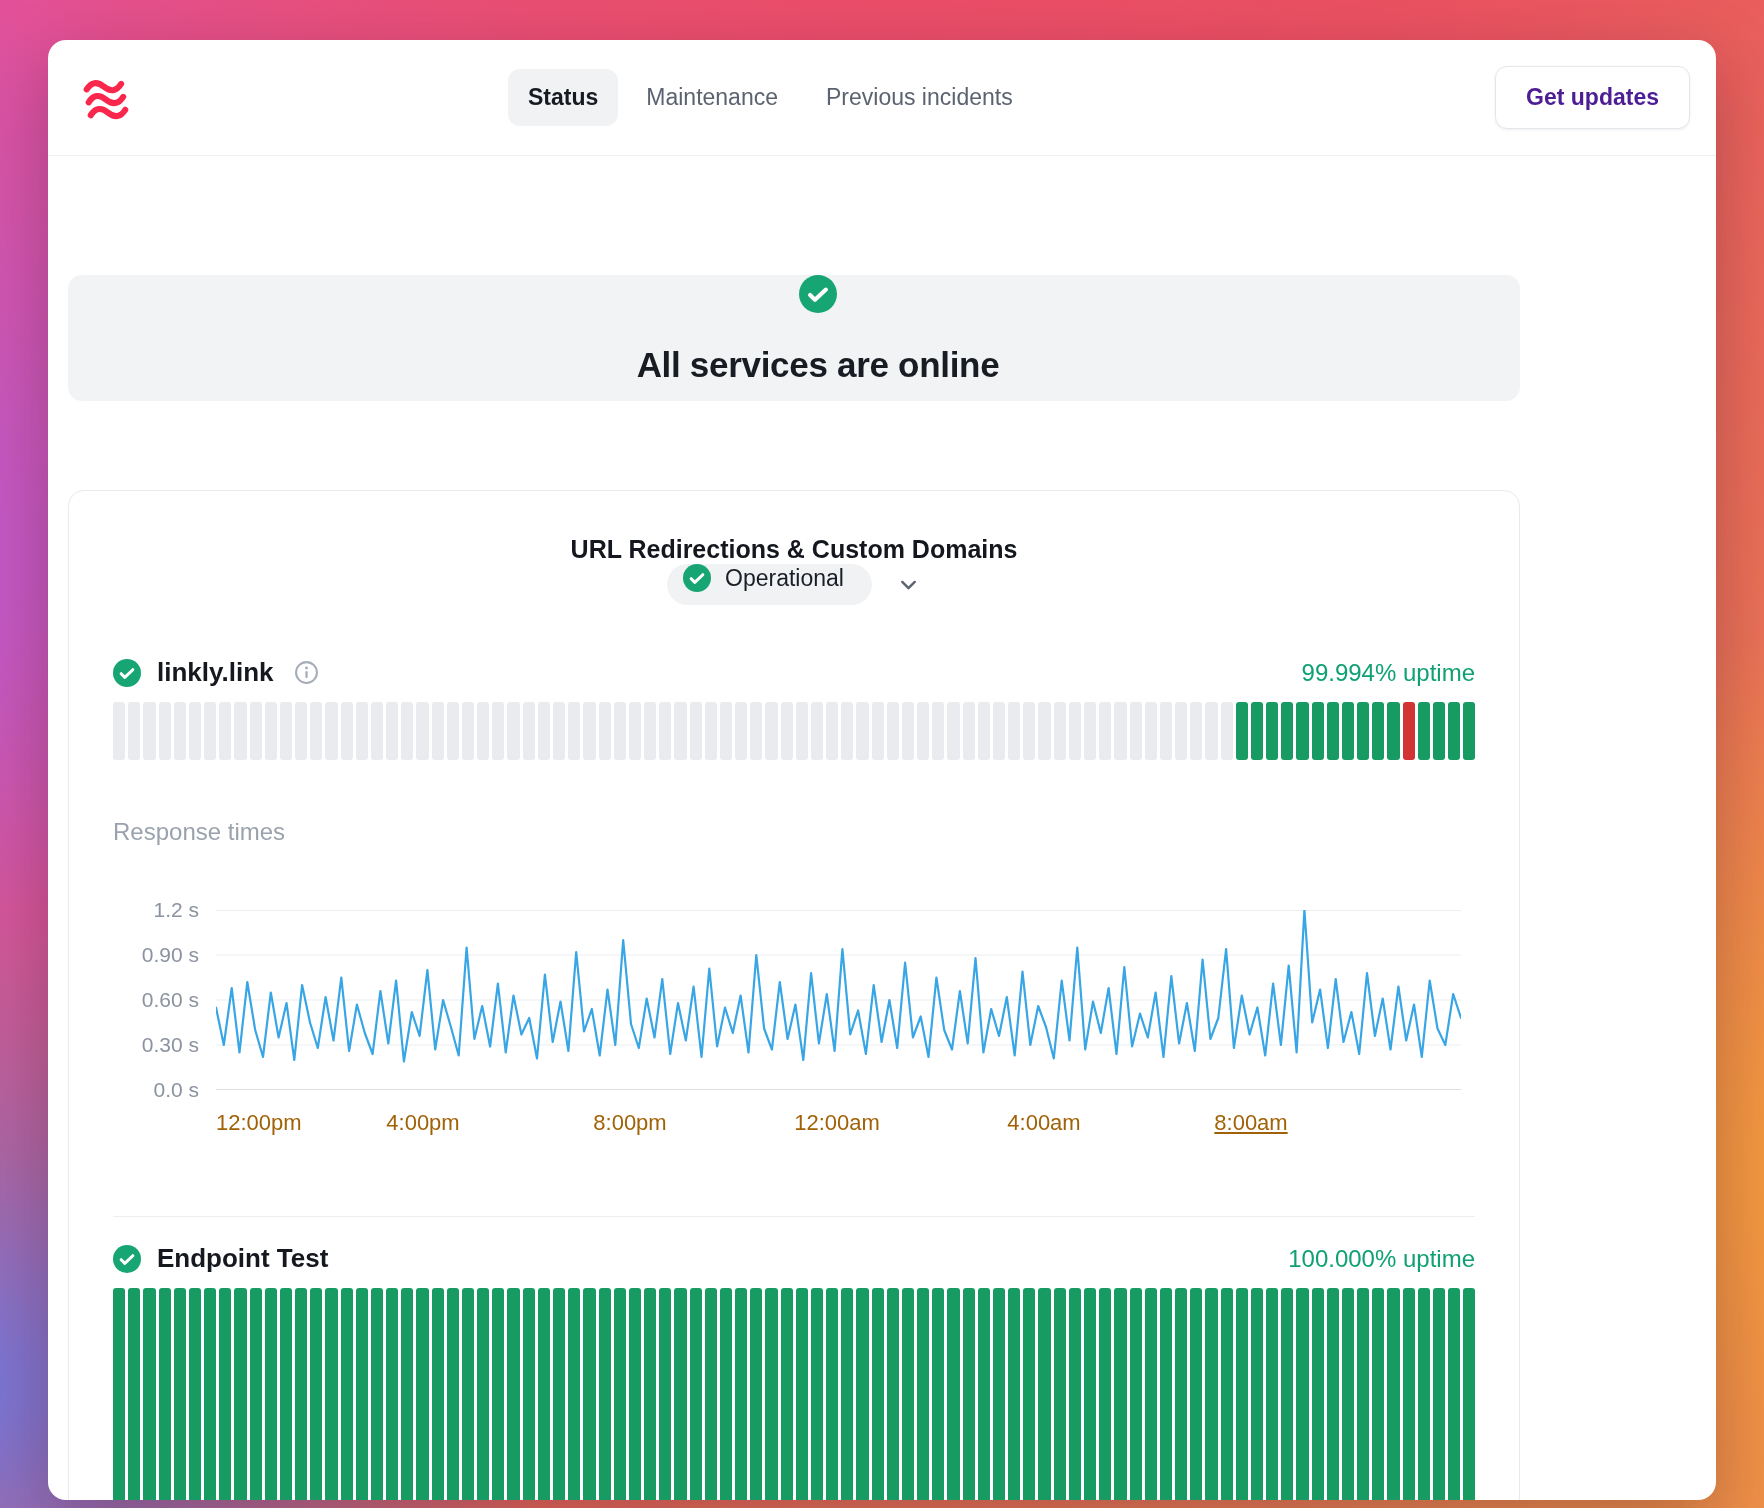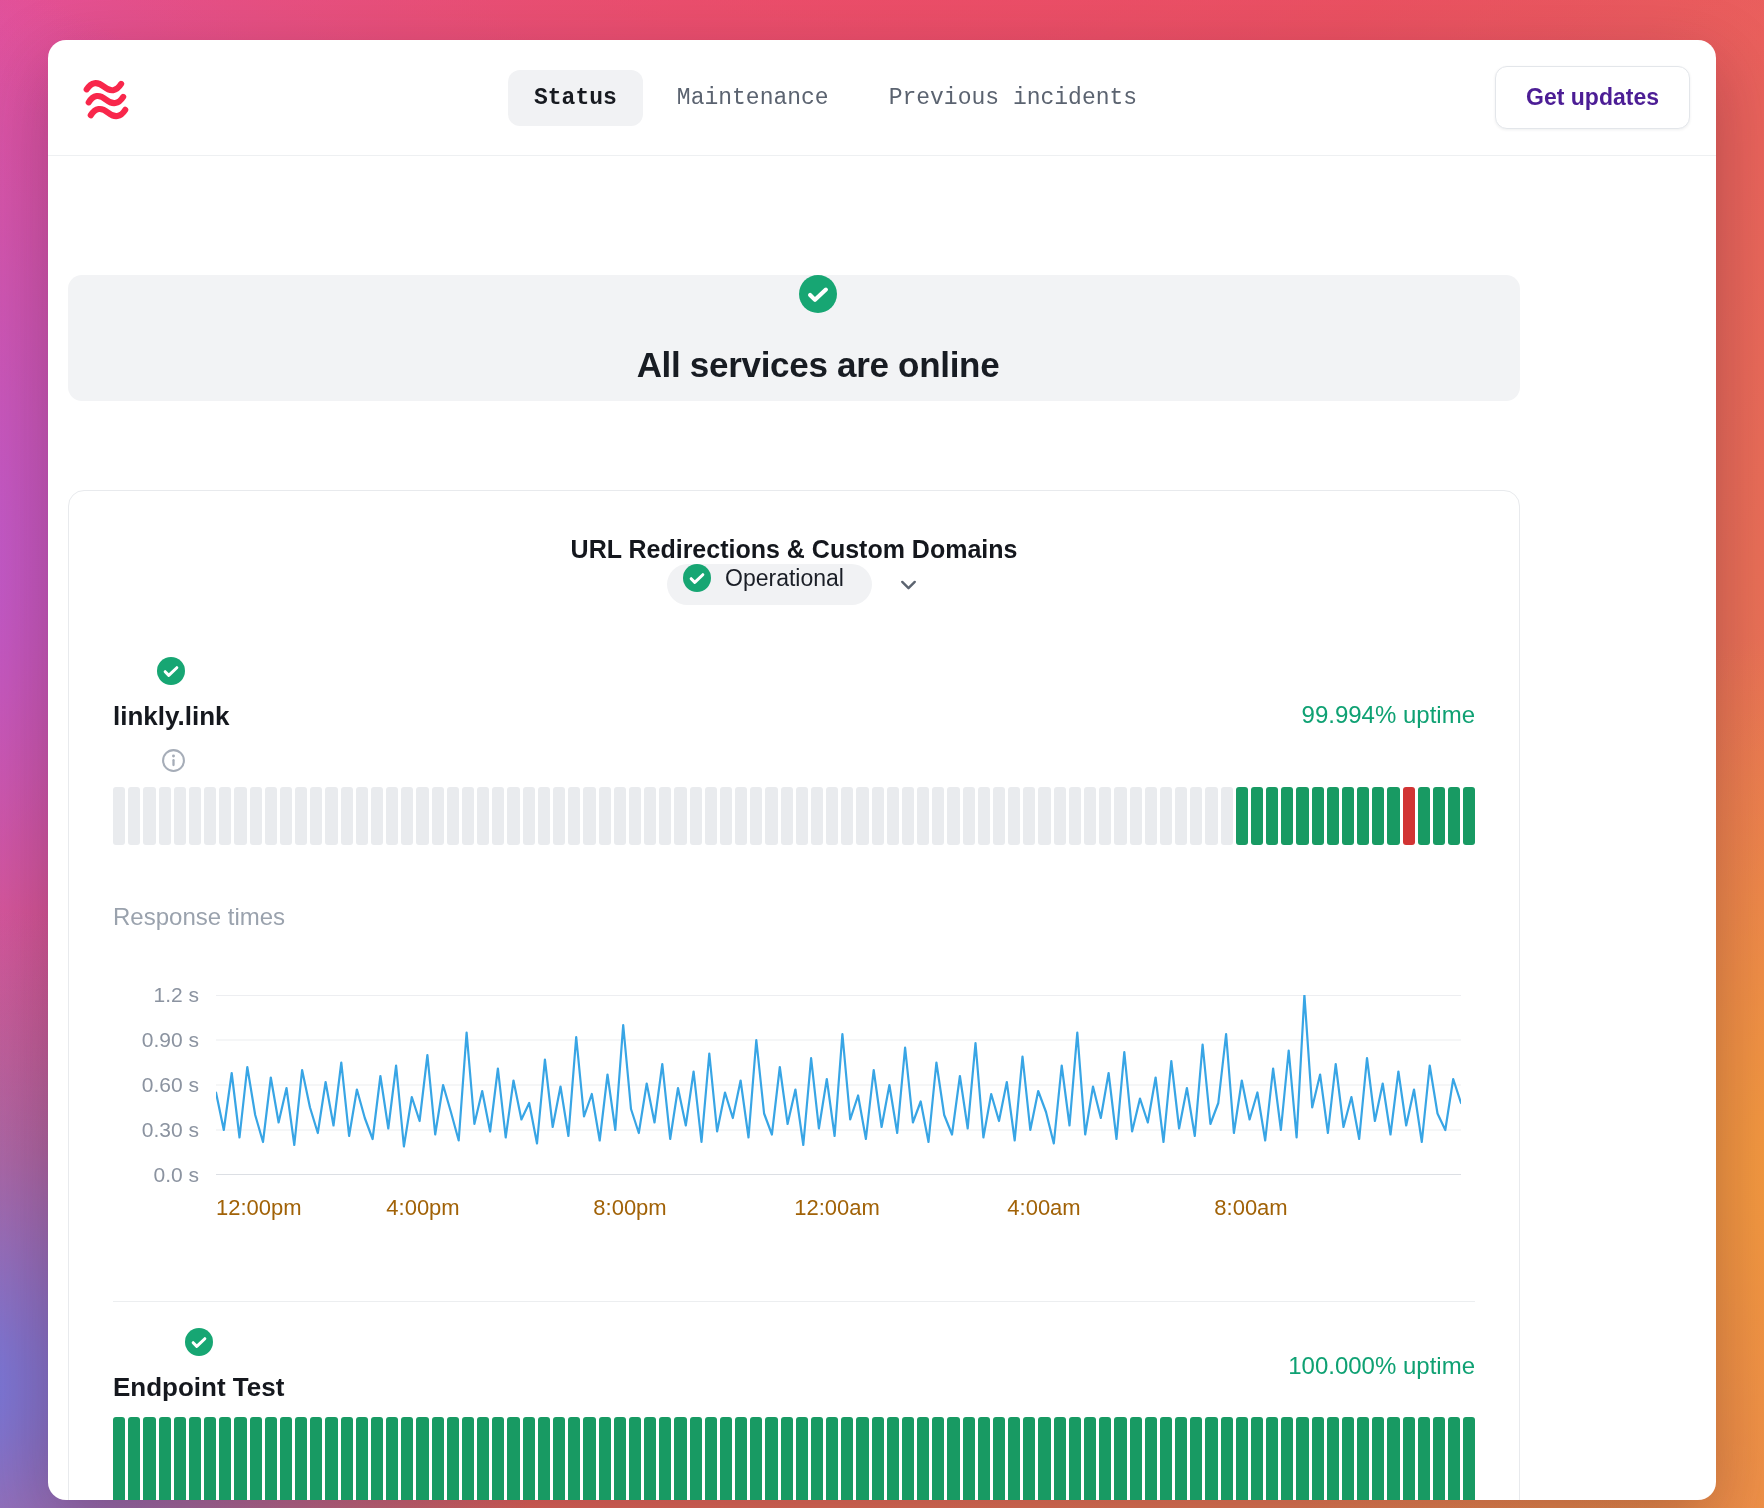"Status" .tab { font-family: Liberation Mono, monospace -> Liberation Sans, sans-serif; padding: 15px 26px -> 15px 20px }
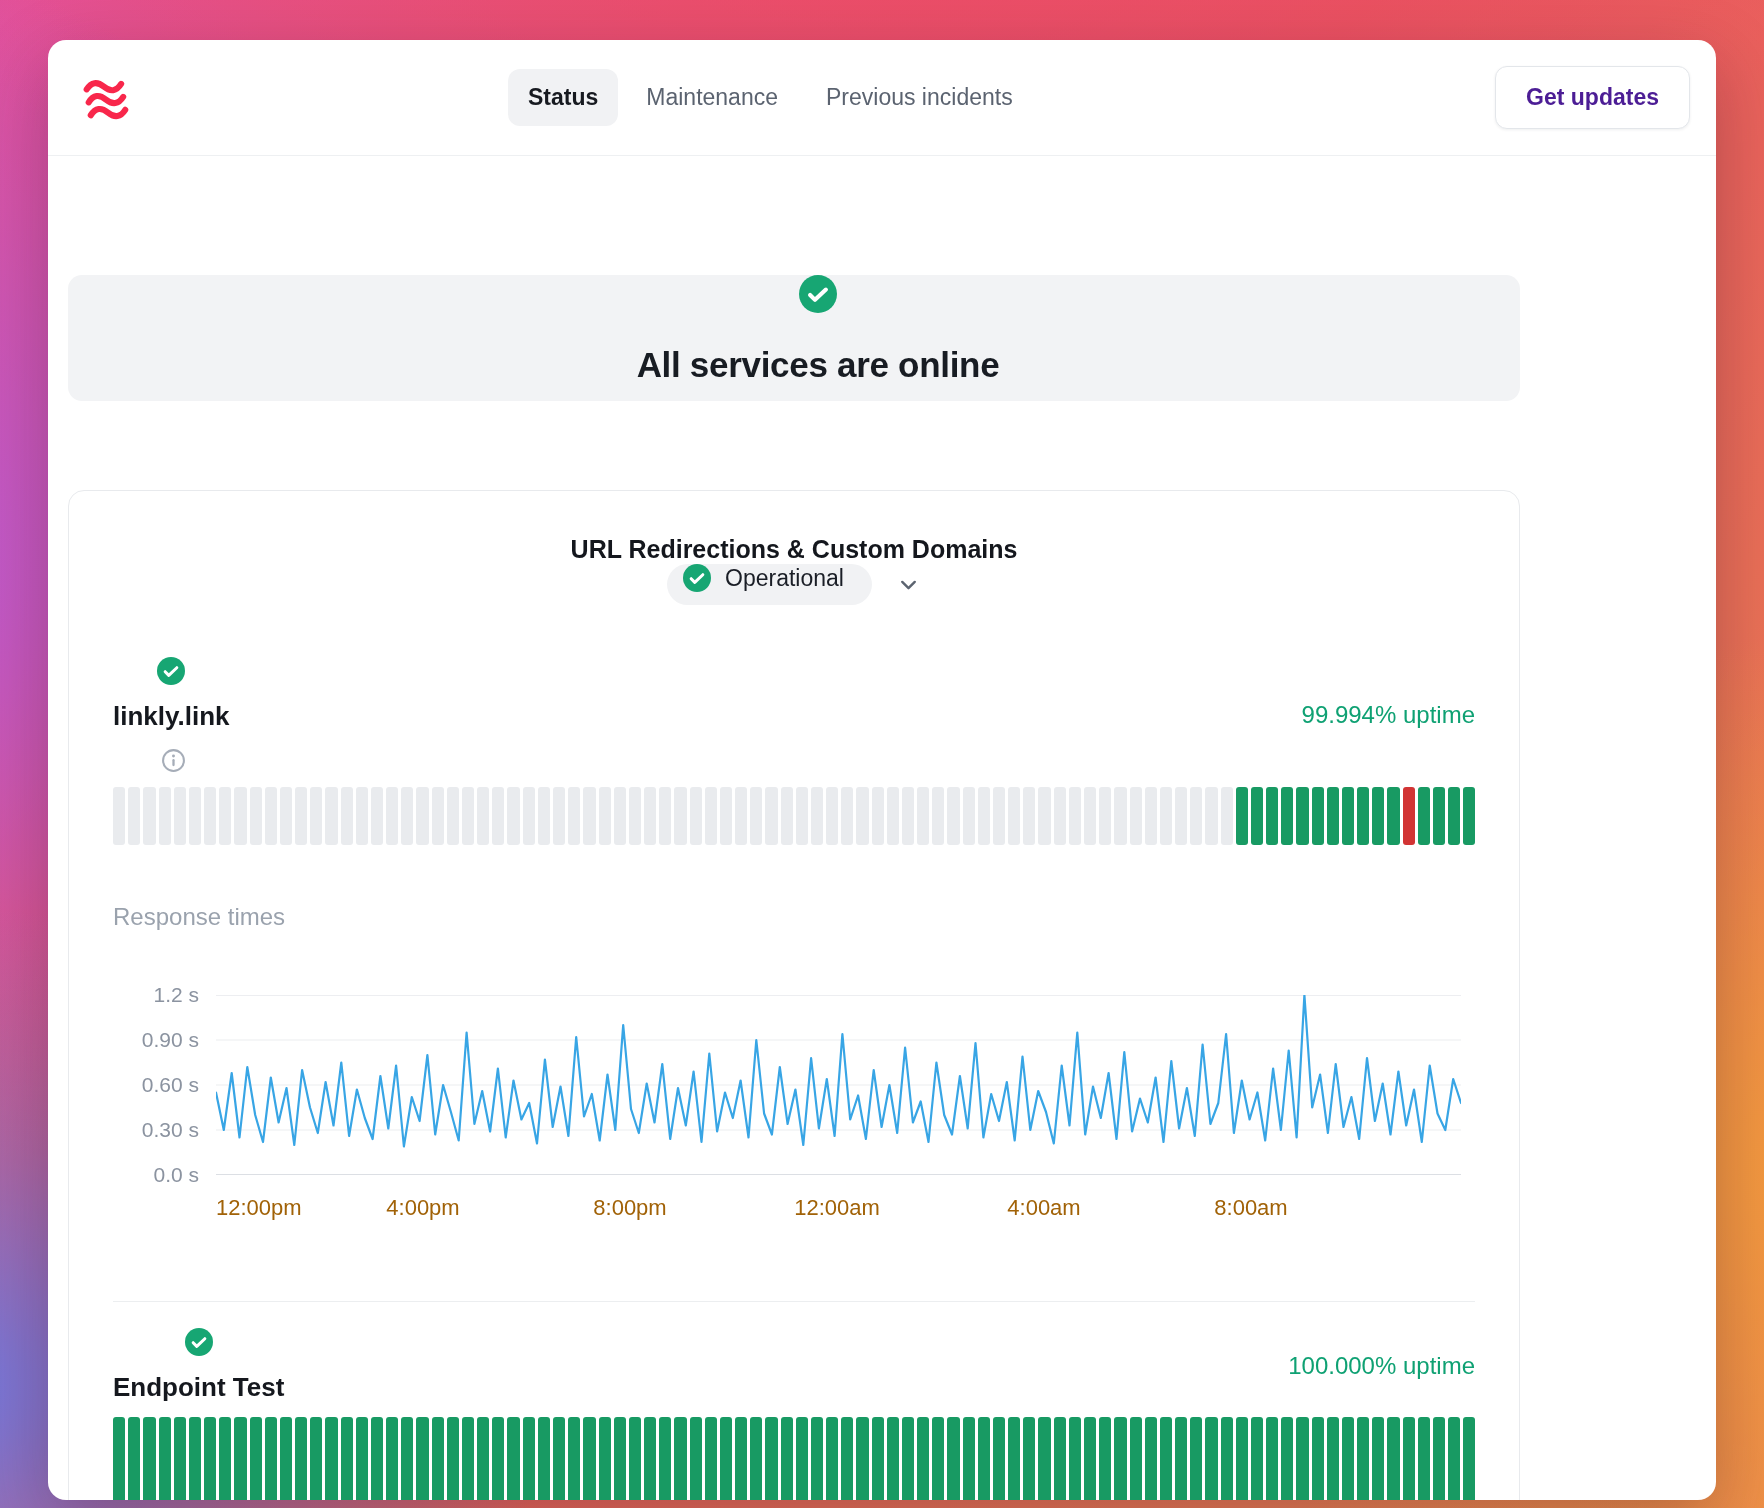"linkly.link" .monitor-left { flex-direction: column -> none }
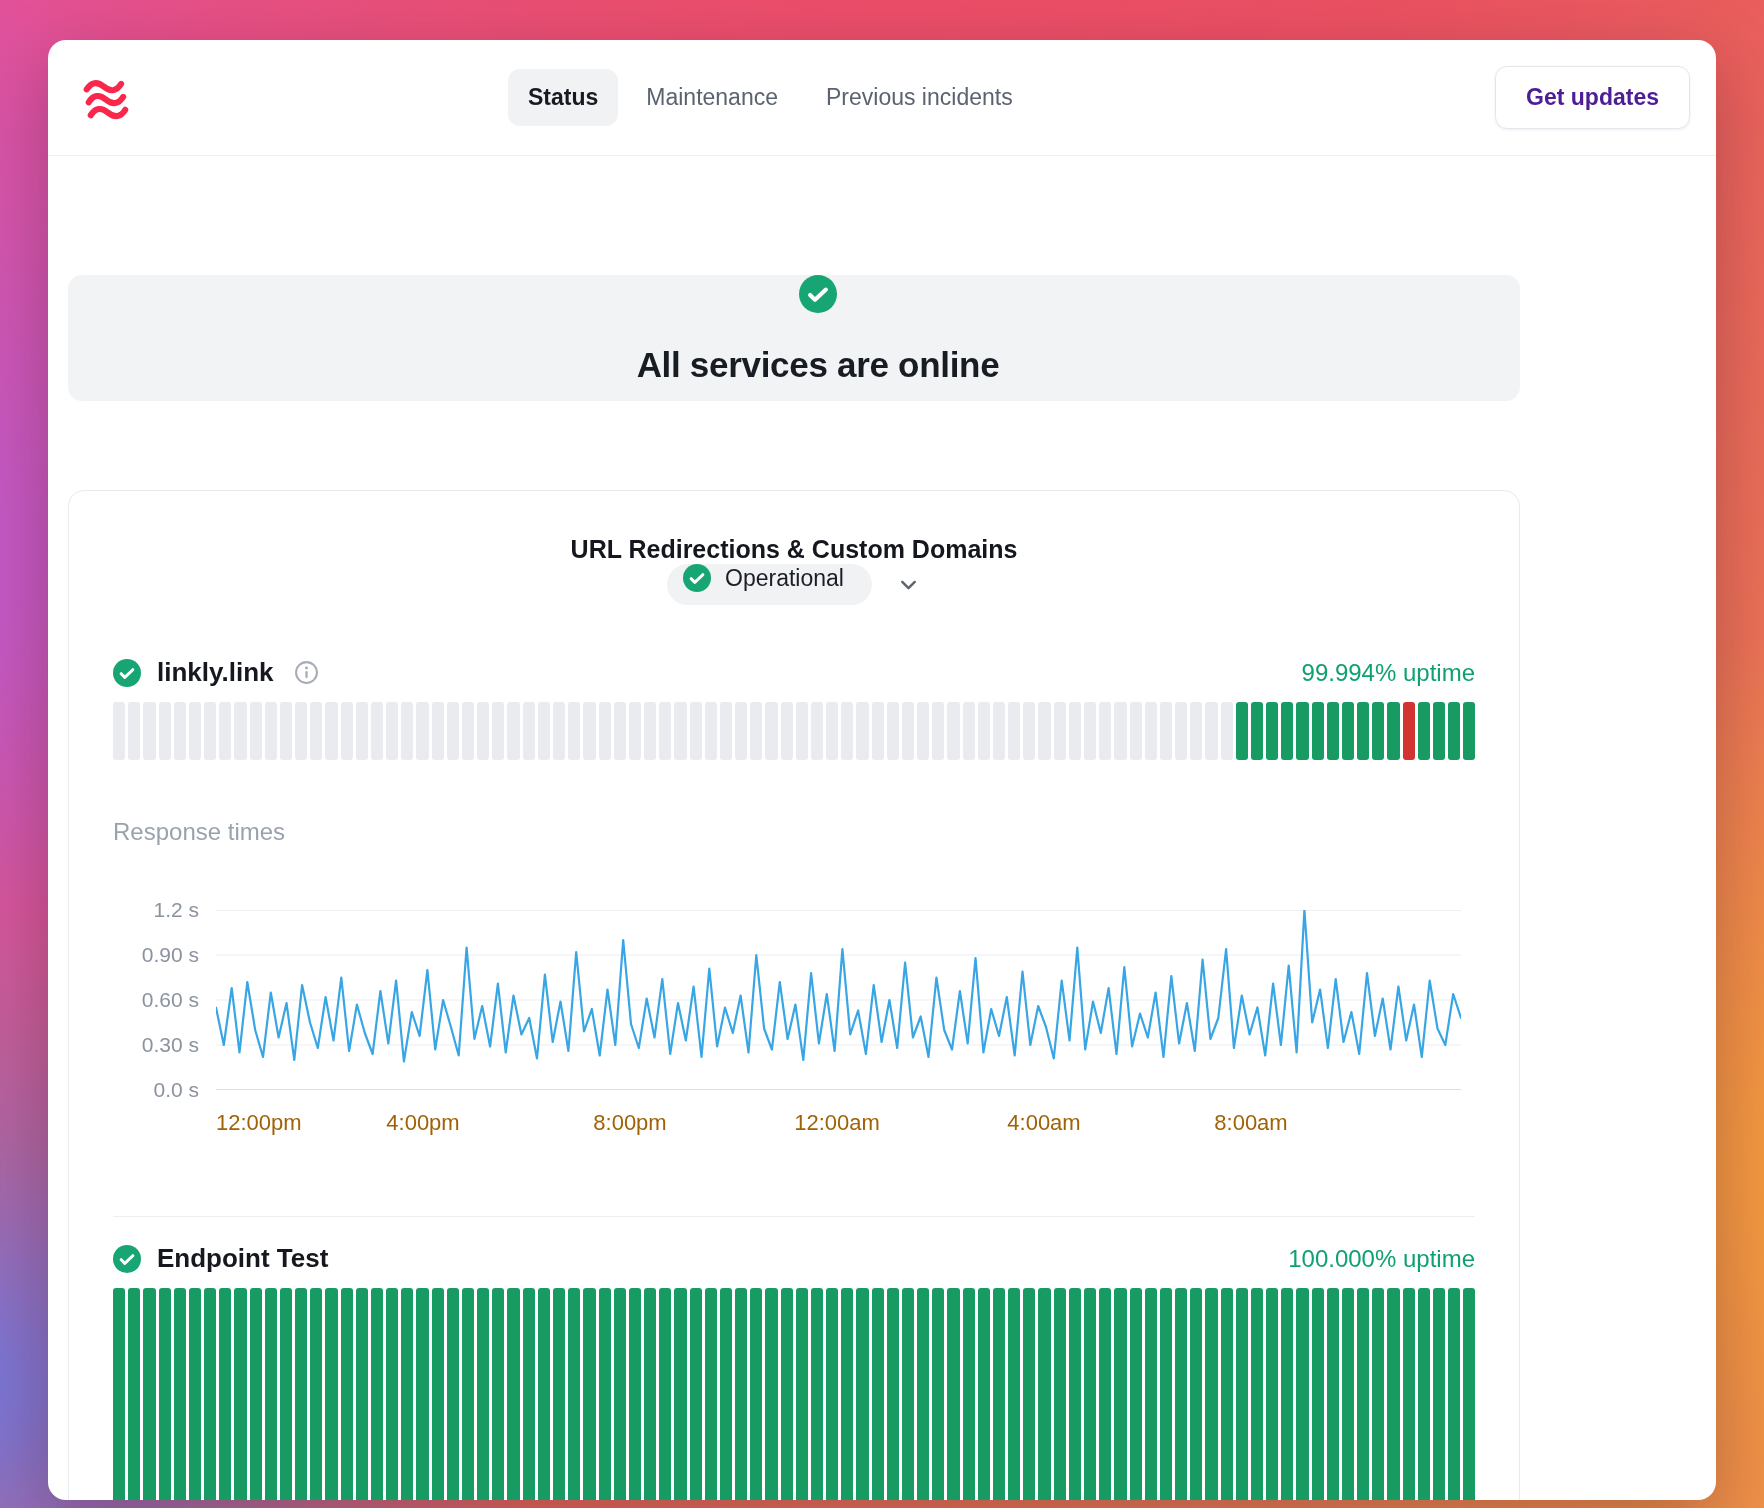"8:00am" .x5 { text-decoration: none -> underline }
